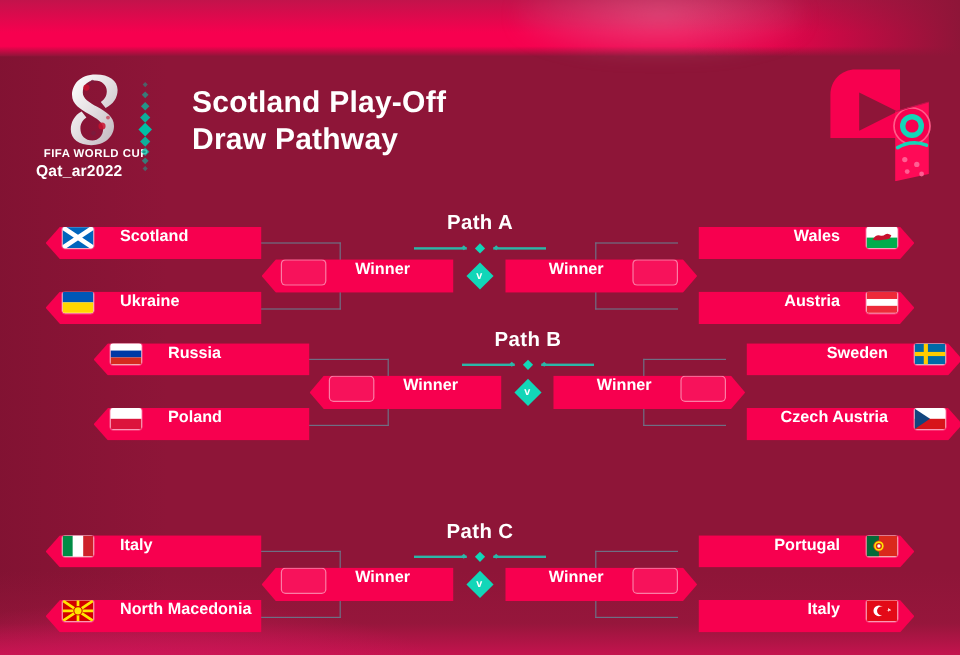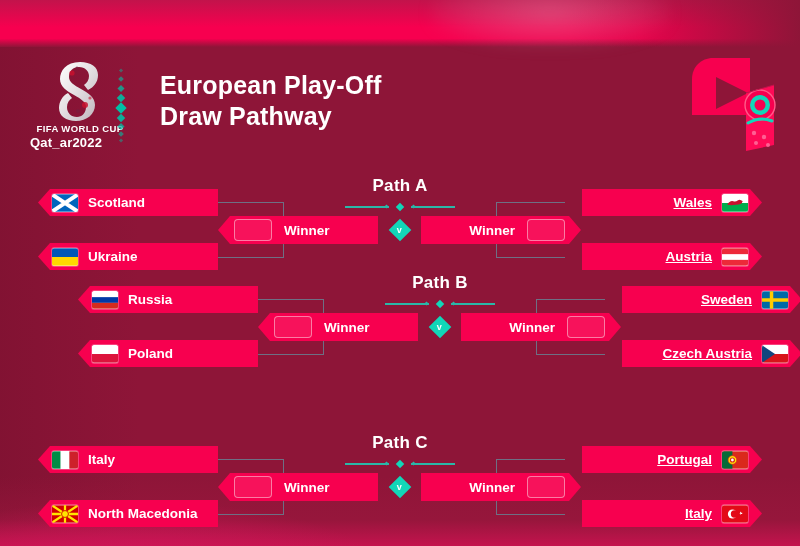"European Play-Off" div { text: European -> Scotland }
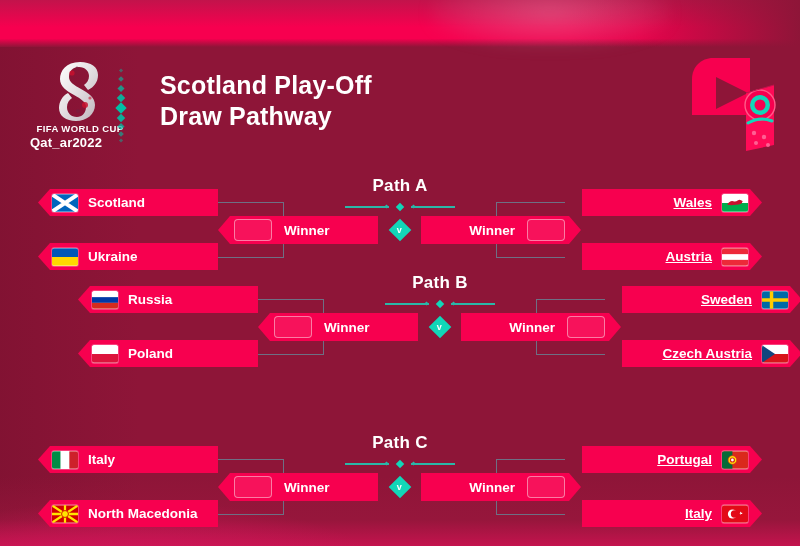"Scotland" .banner { align-items: center -> none; gap: none -> 12px }
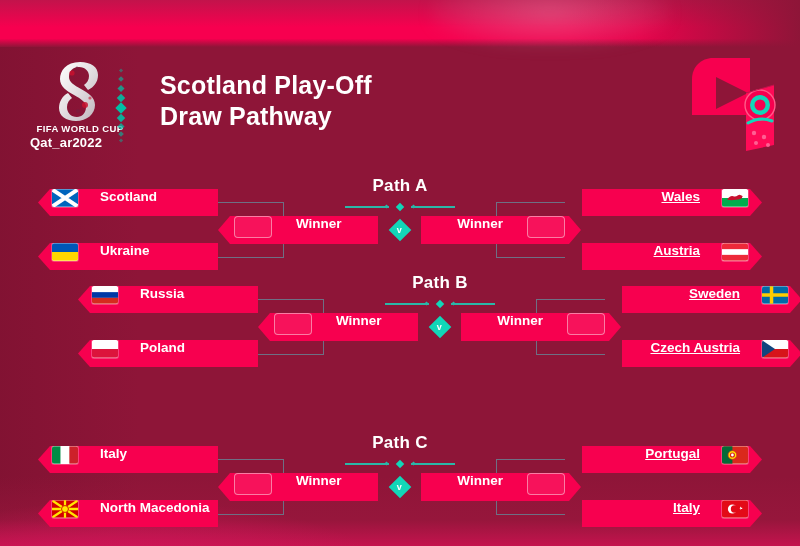"Wales" .slot-right .team-name { text-decoration: underline -> none }
